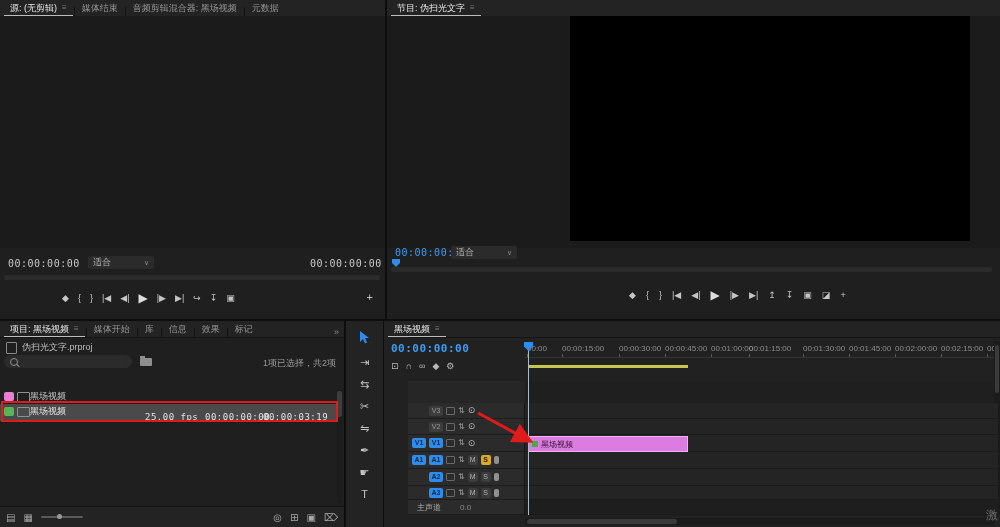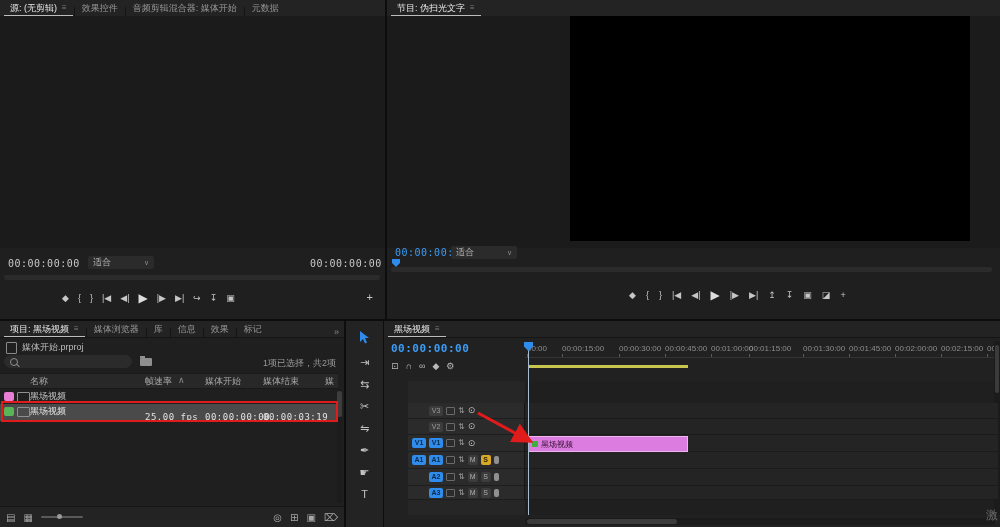"效果控件" span { text: 效果控件 -> 媒体结束 }
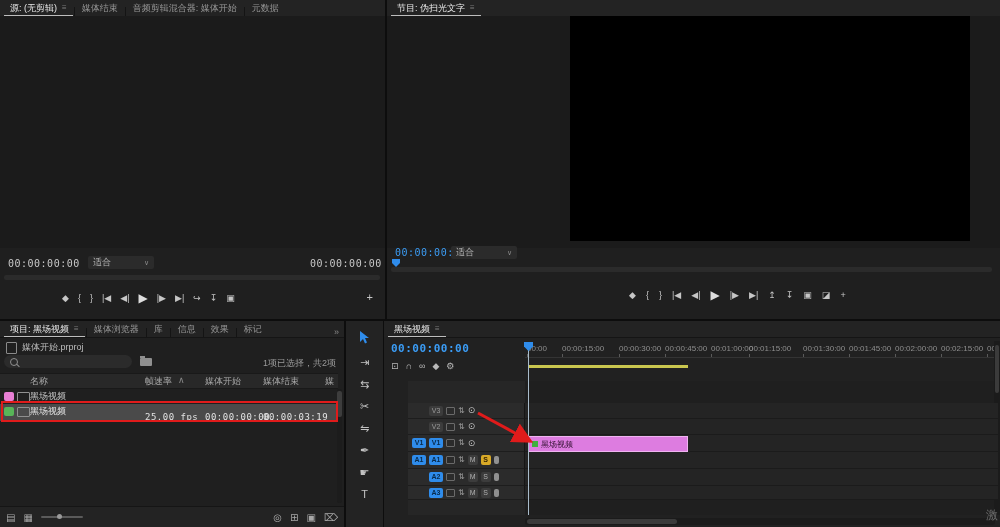"音频剪辑混合器: 媒体开始" span { text: 媒体开始 -> 黑场视频 }
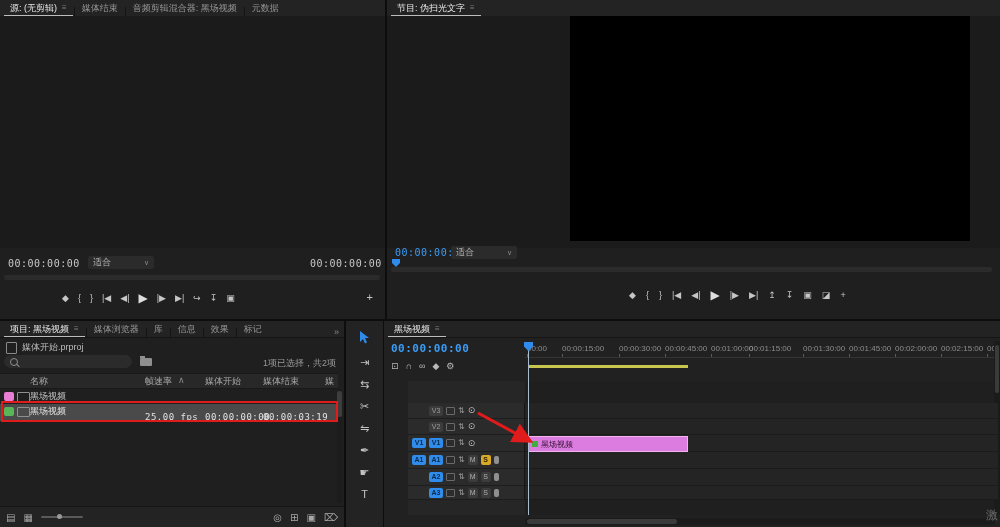"媒体浏览器" span { text: 浏览器 -> 开始 }
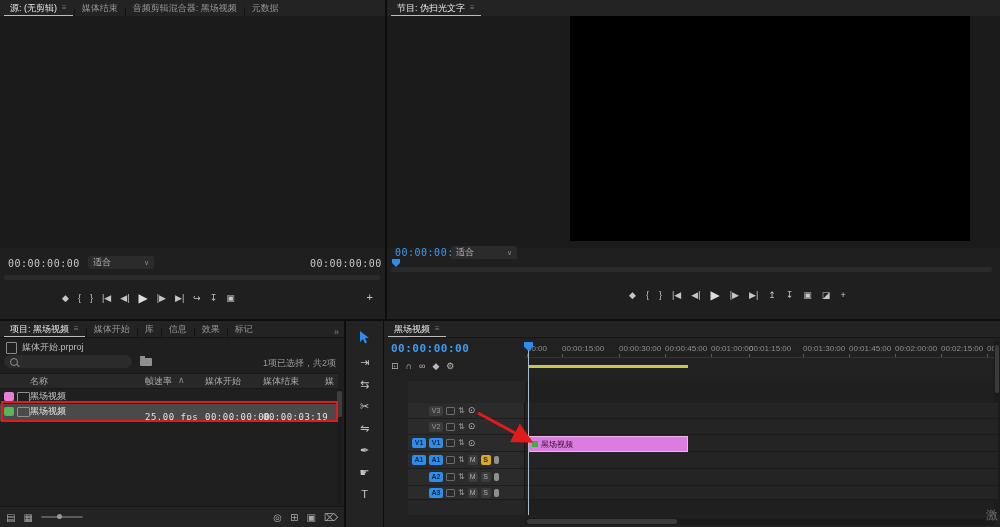"媒体开始.prproj" span { text: 媒体开始.prproj -> 伪扫光文字.prproj }
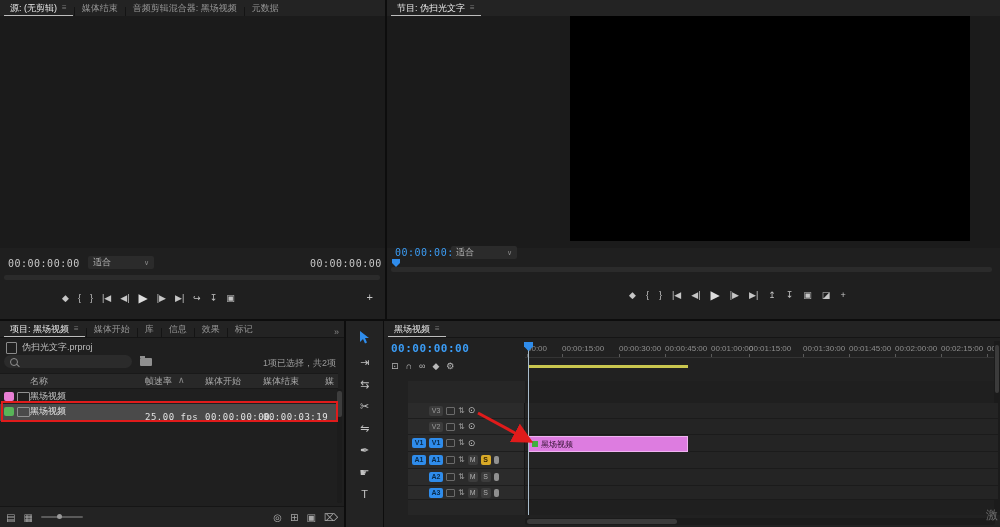"名称" div.proj-header { html: <div> <span>名称</span> <span>帧速率</span> <span>∧</span> <span>媒体开始</span> <span>媒体结束</span> <span>媒</span> </div> -> none }
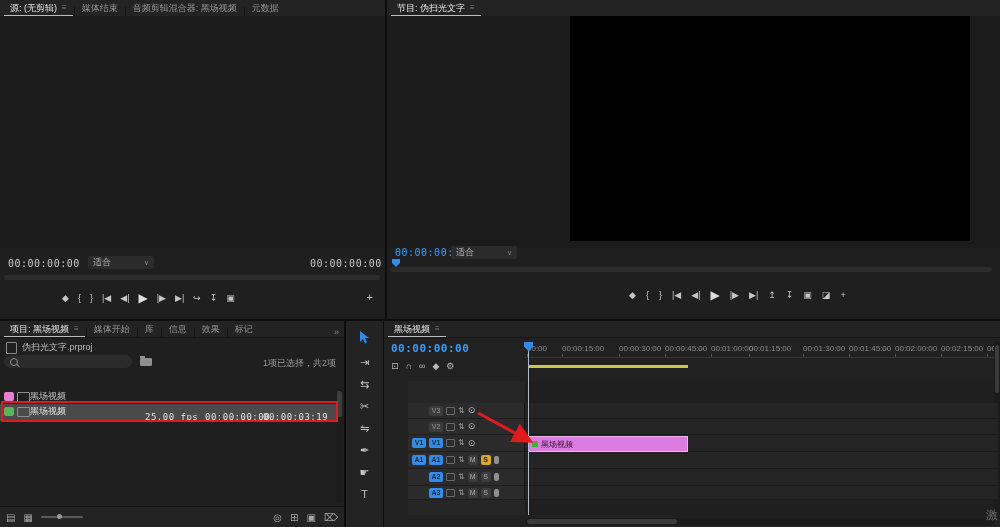"主声道" div.trk { html: none -> <div> <div> <span>主声道</span> <span>0.0</span> </div> <div></div> </div> }
